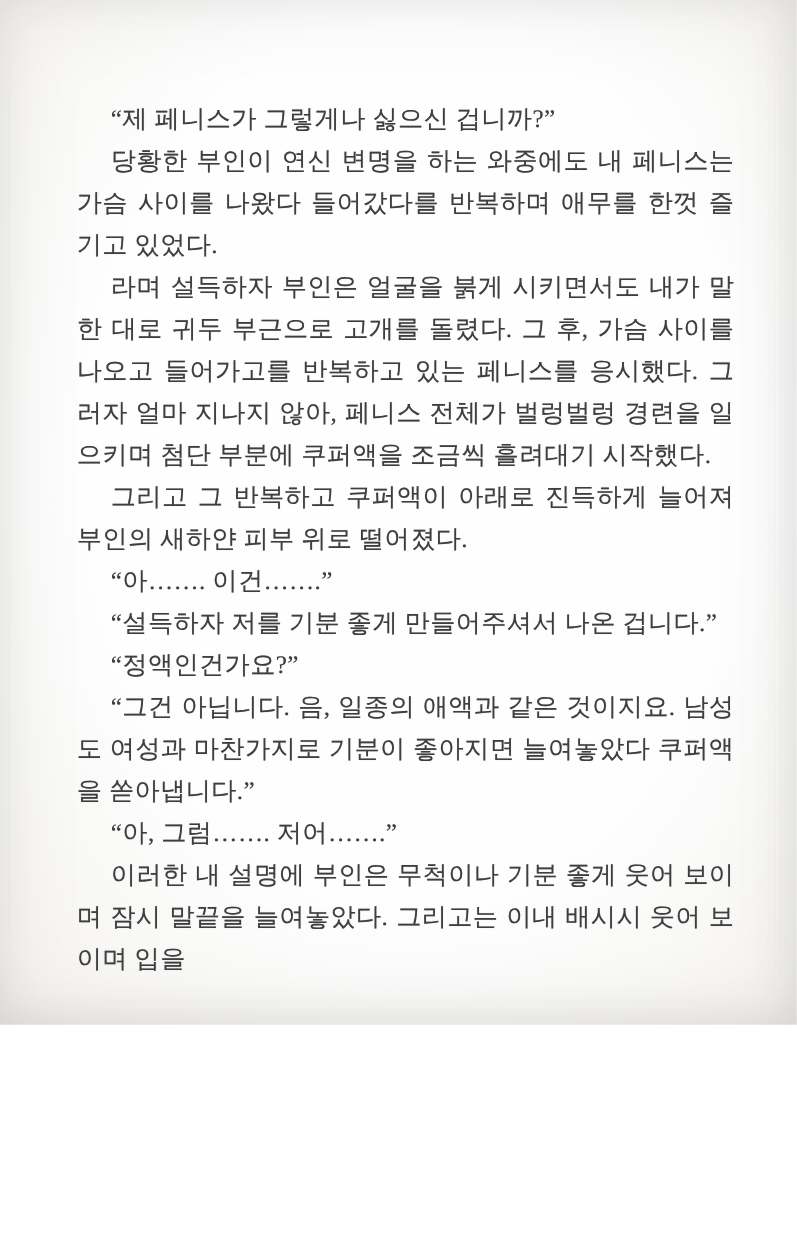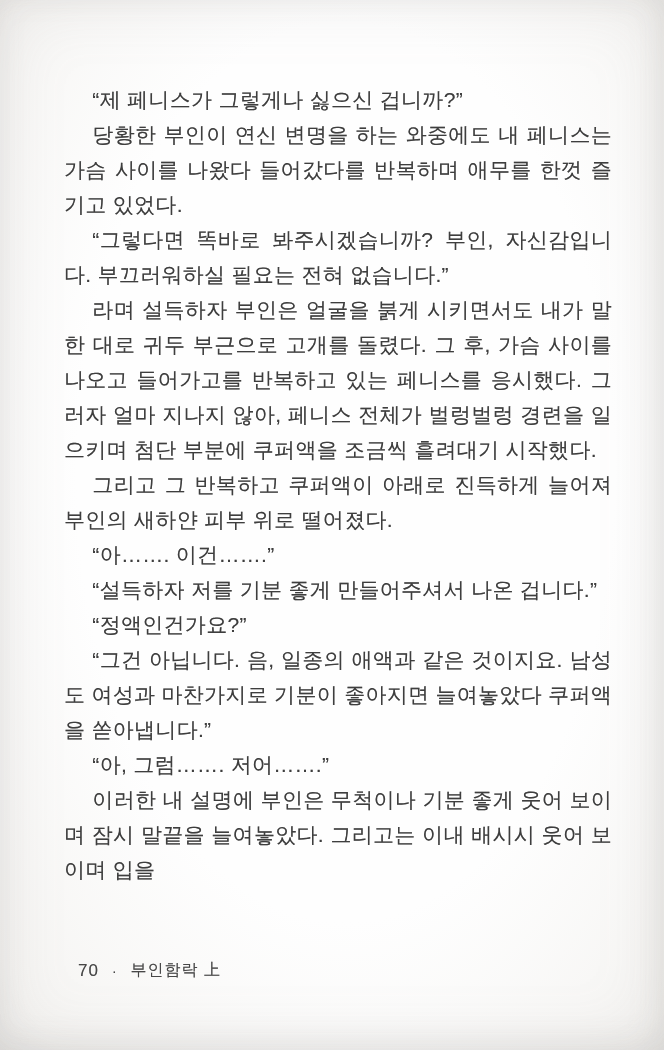"“제 페니스가 그렇게나 싫으신 겁니까?”" .page { font-family: Liberation Sans, sans-serif -> Liberation Serif, serif; height: 1050px -> 854px }
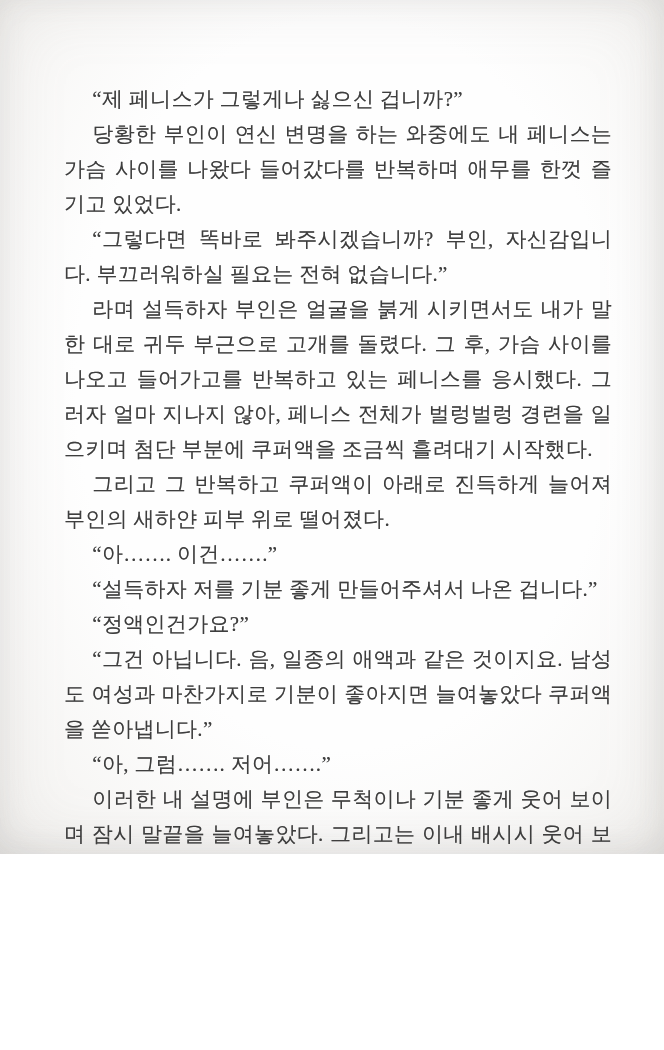"“그렇다면 똑바로 봐주시겠습니까? 부인, 자신감입니다." p { html: <p>“그렇다면 똑바로 봐주시겠습니까? 부인, 자신감입니다. 부끄러워하실 필요는 전혀 없습니다.”</p> -> none }
